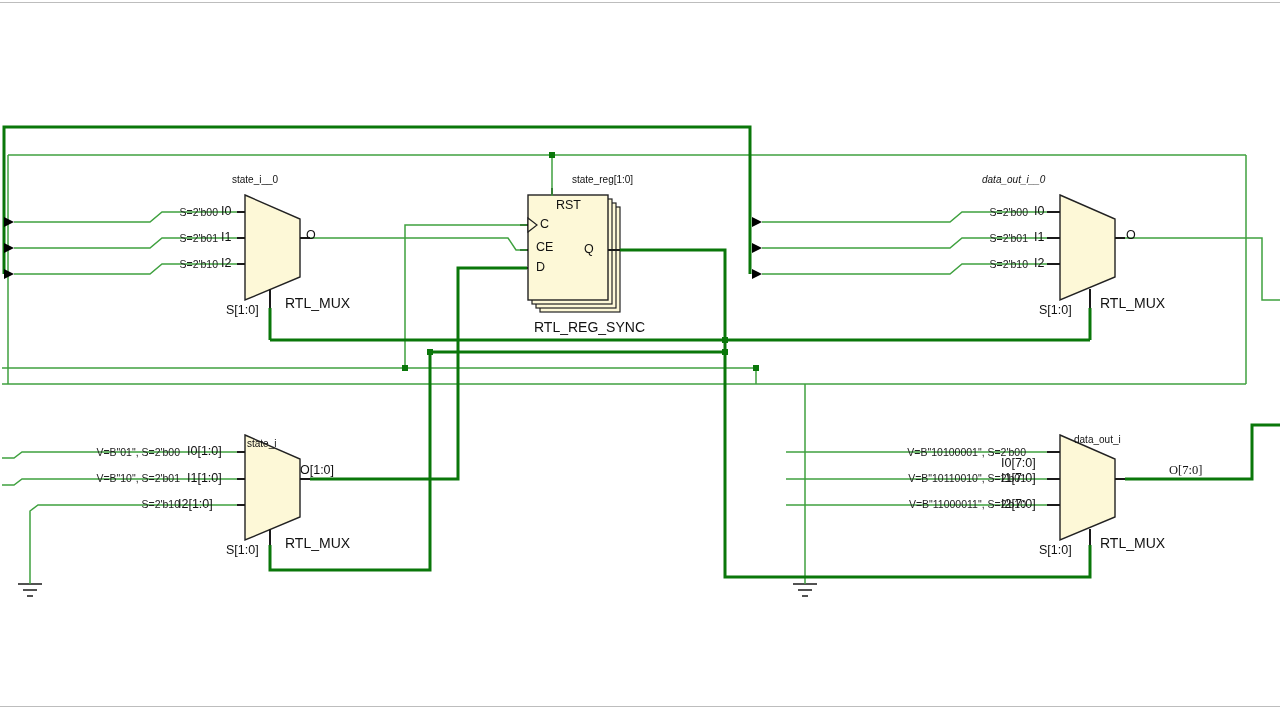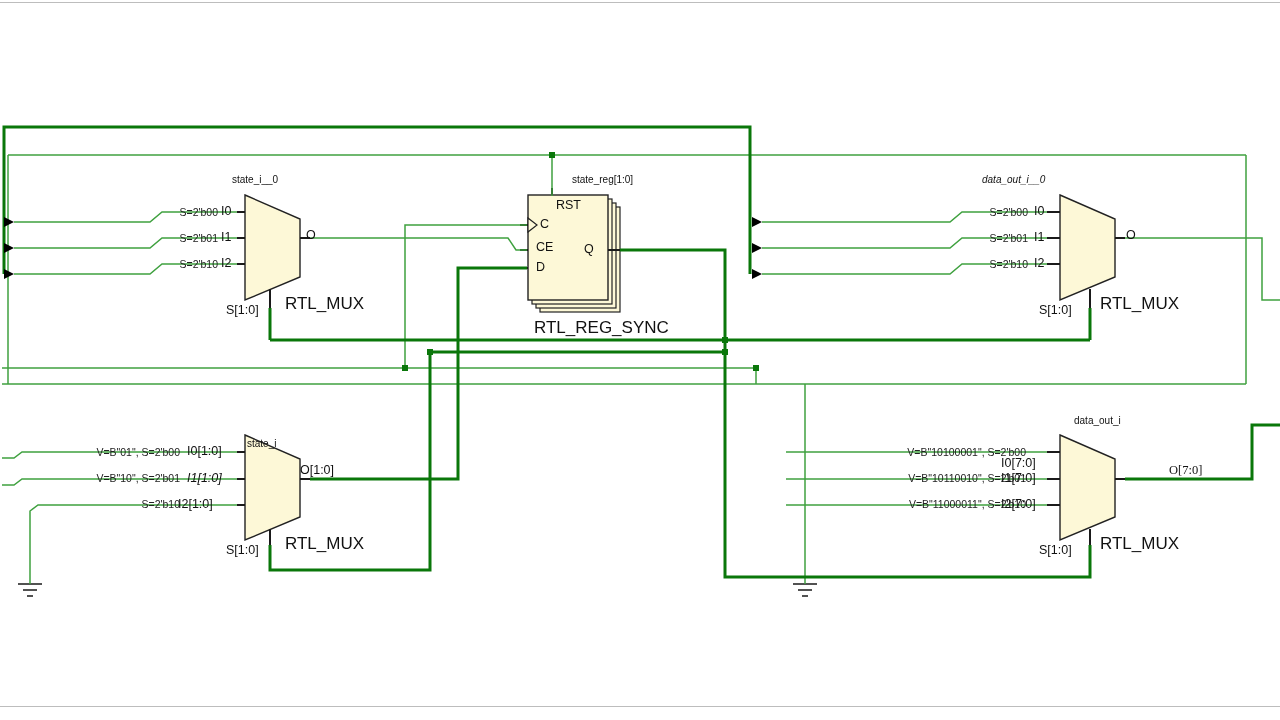"RTL_MUX" .typ { font-size: 17px -> 14px }
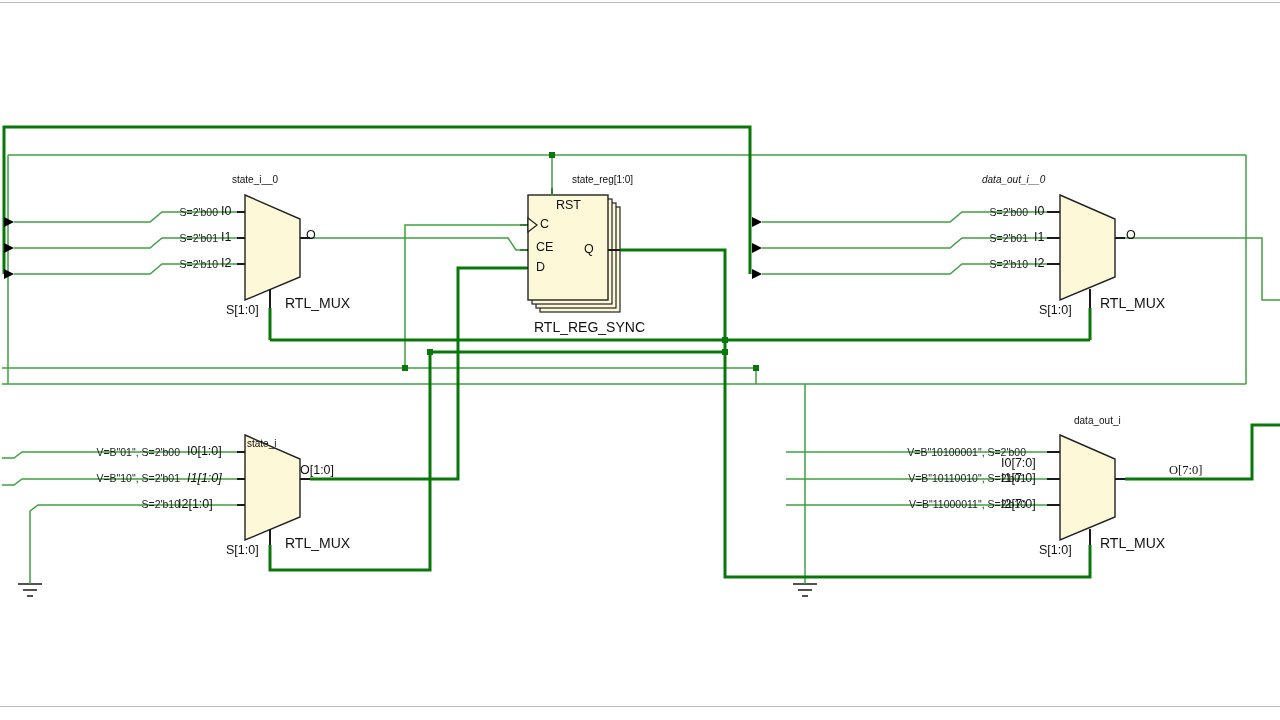"data_out_i" div.lbl { top: 413px -> 432px }
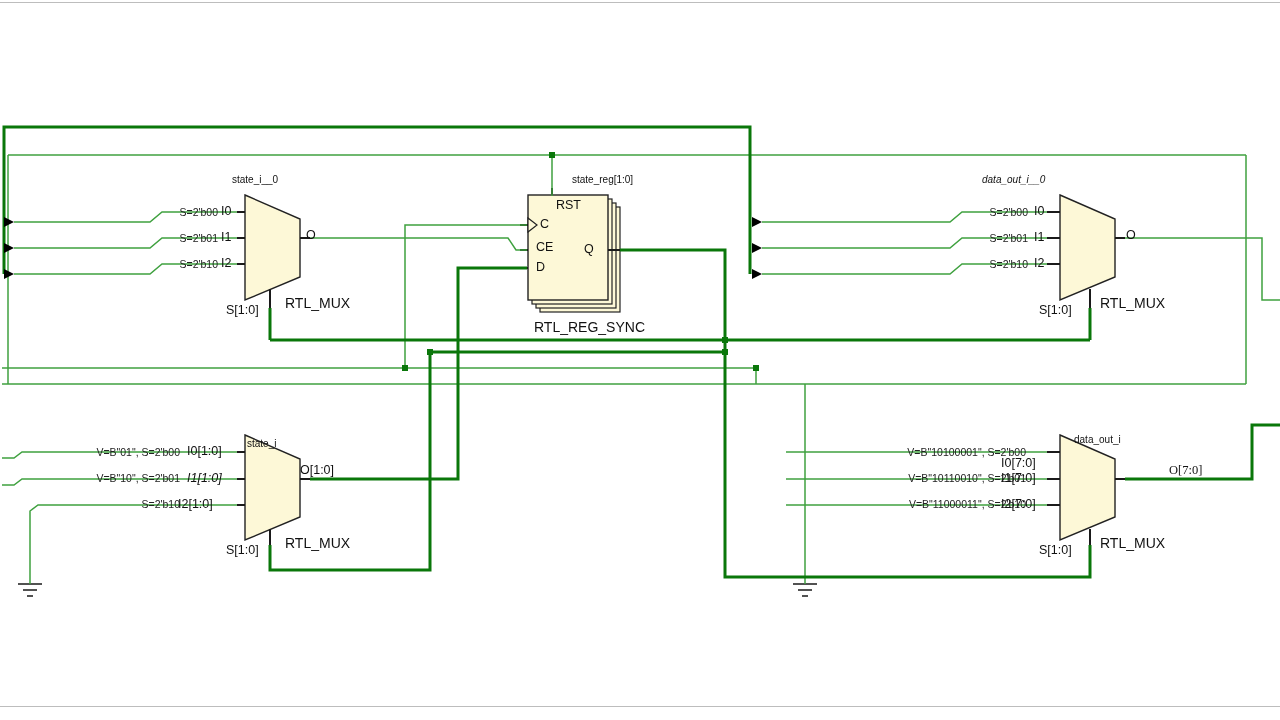"I1[1:0]" div.lbl { font-style: italic -> none }
